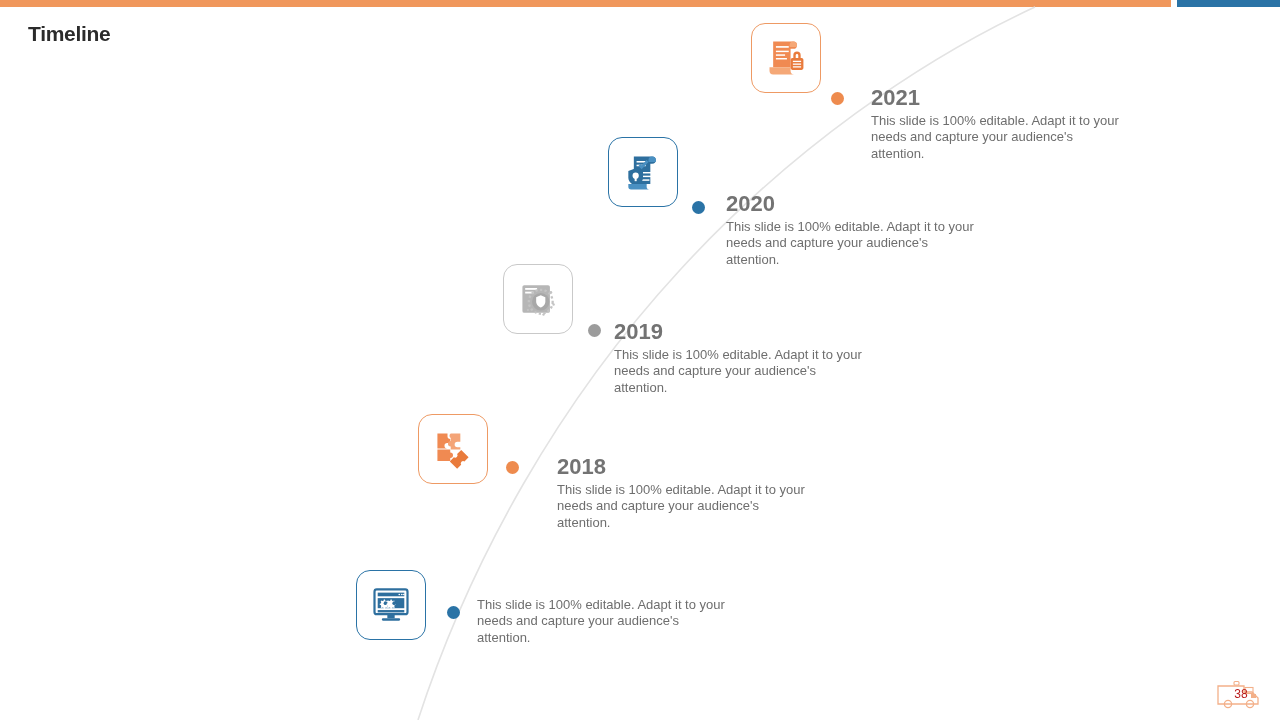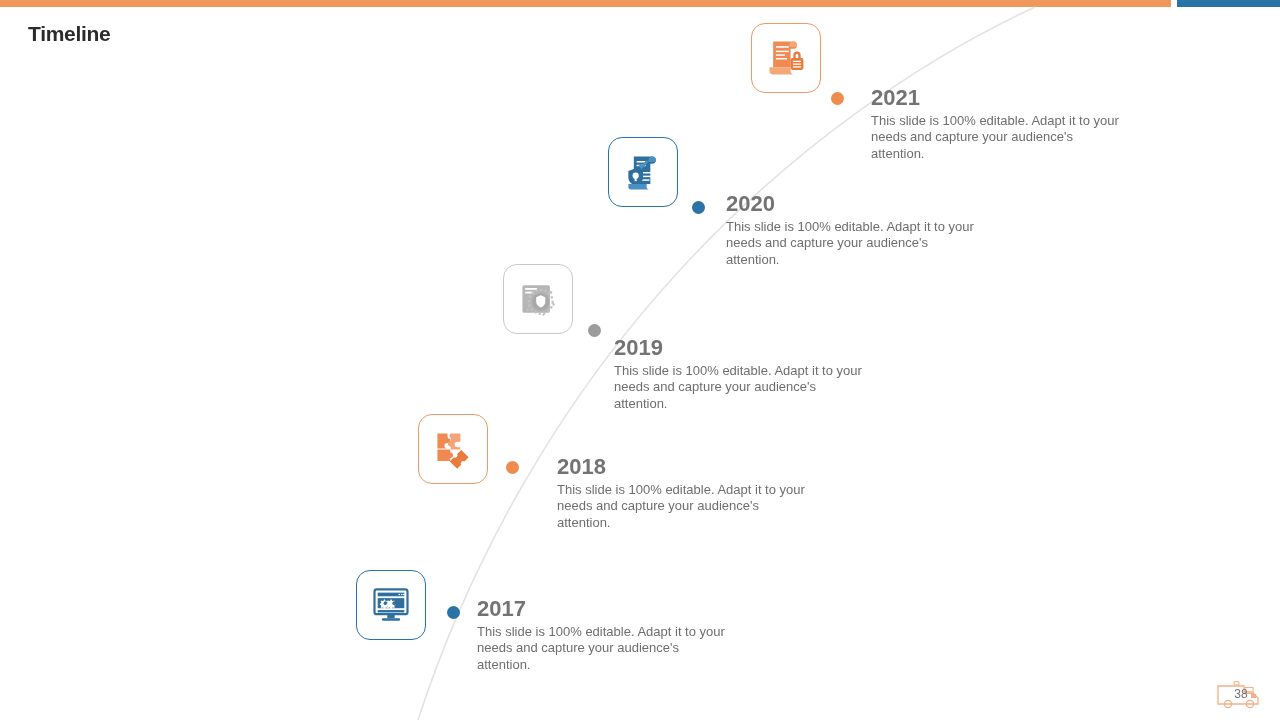"2019" div.tl-text { top: 336px -> 320px }
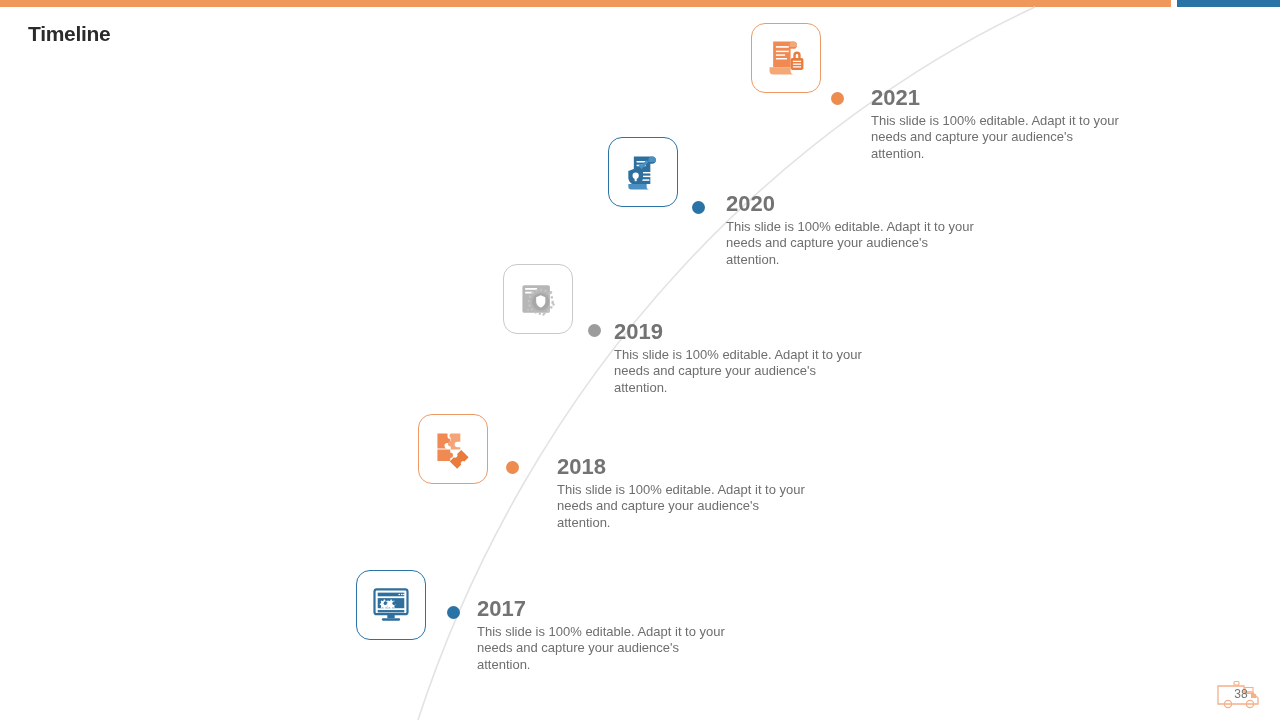"2017" div.tl-year { html: <div>2017</div> -> none }
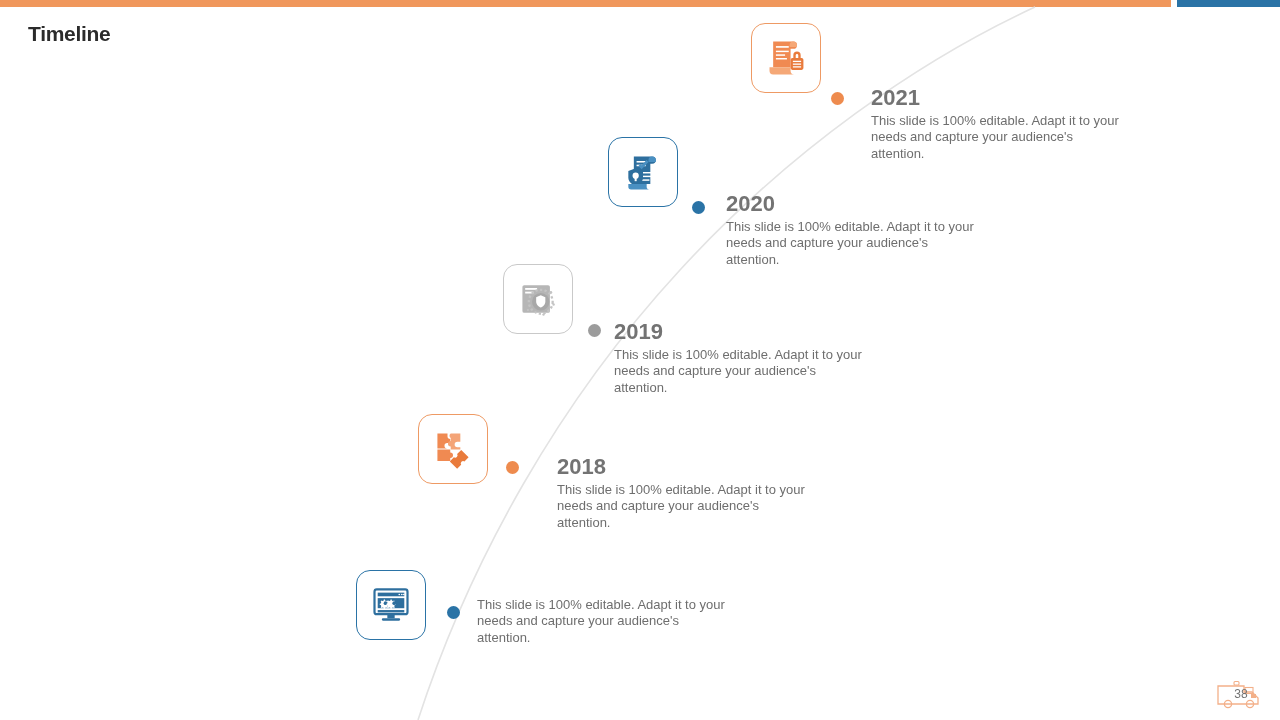"38" .page-badge .num { color: #737373 -> #b91c1c }
